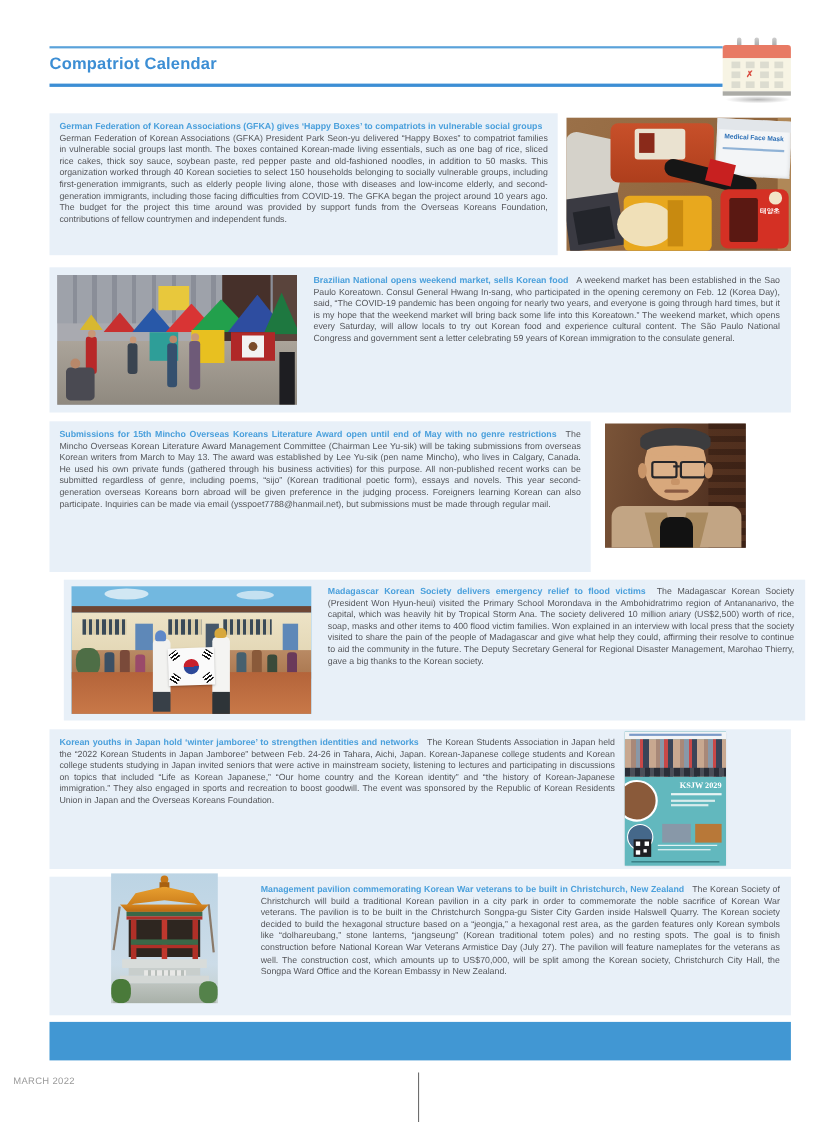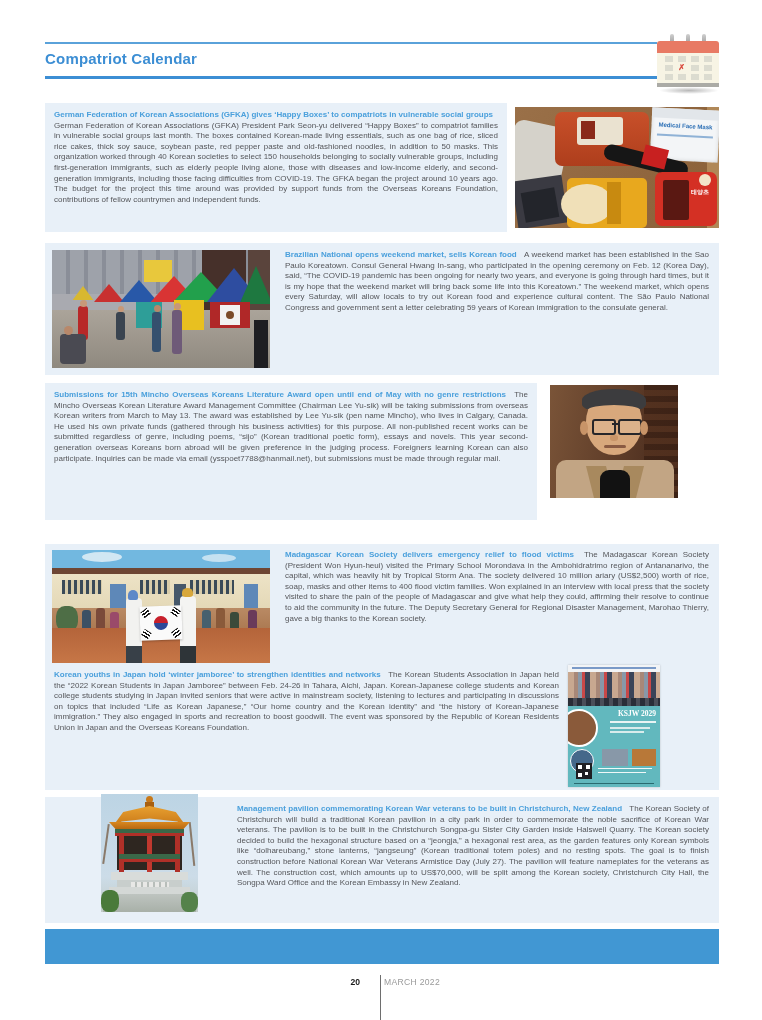"Madagascar Korean Society delivers" div.panel { left: 0 -> 13px; margin-top: 17px -> none }
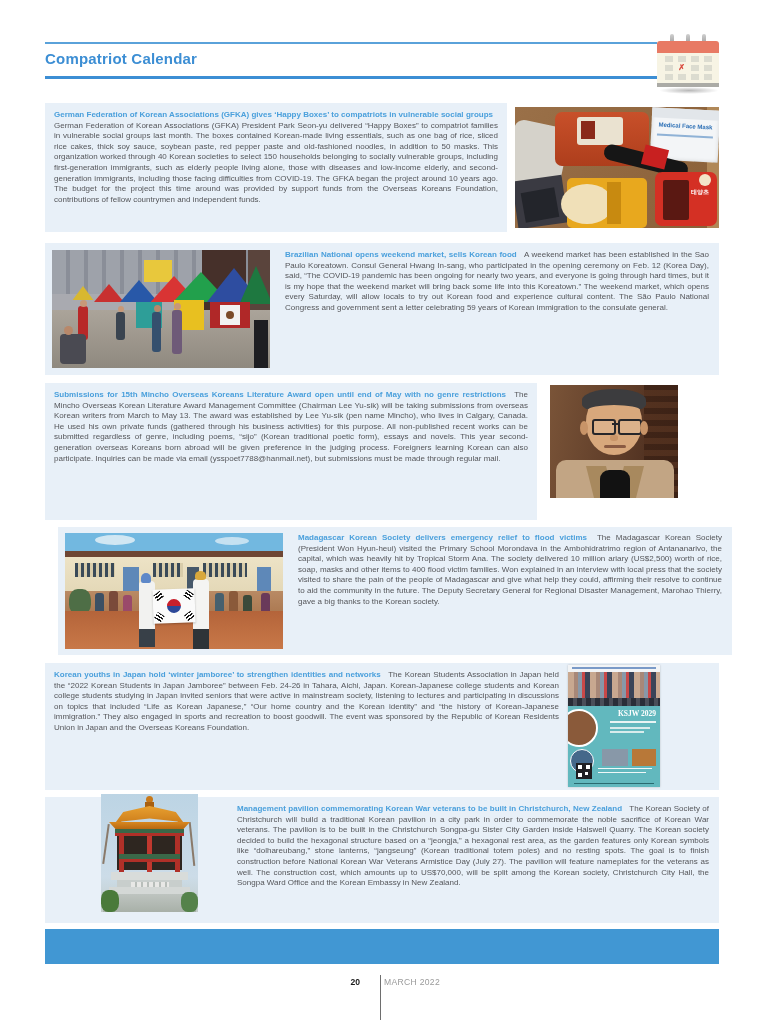"20" span.pgno { html: <span>20</span> -> none }
